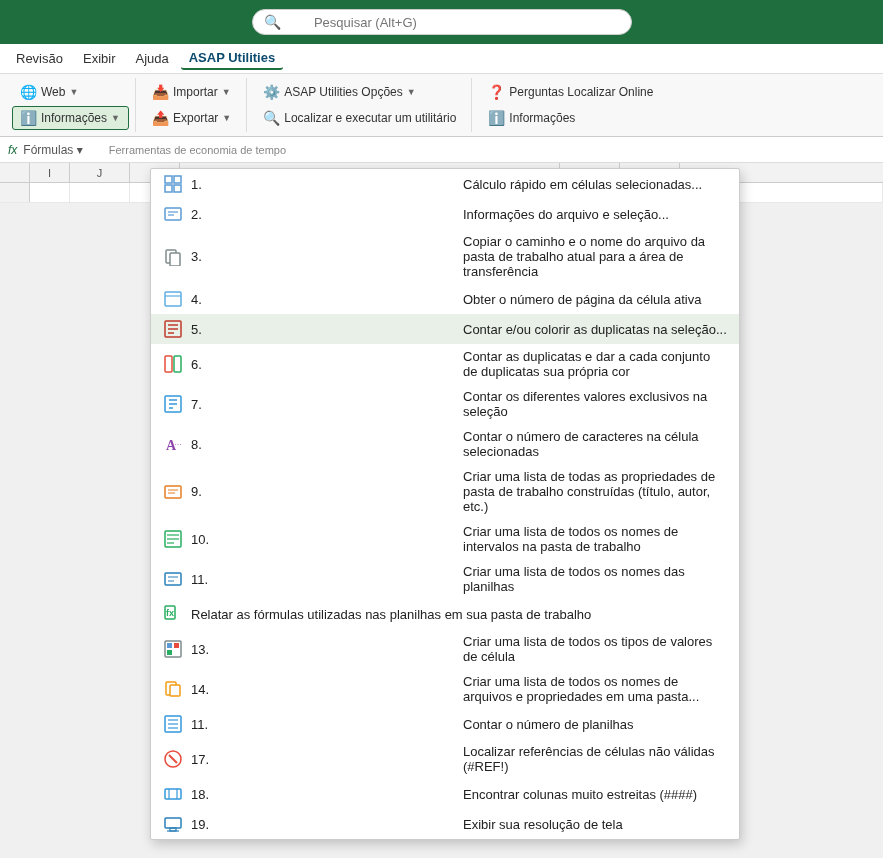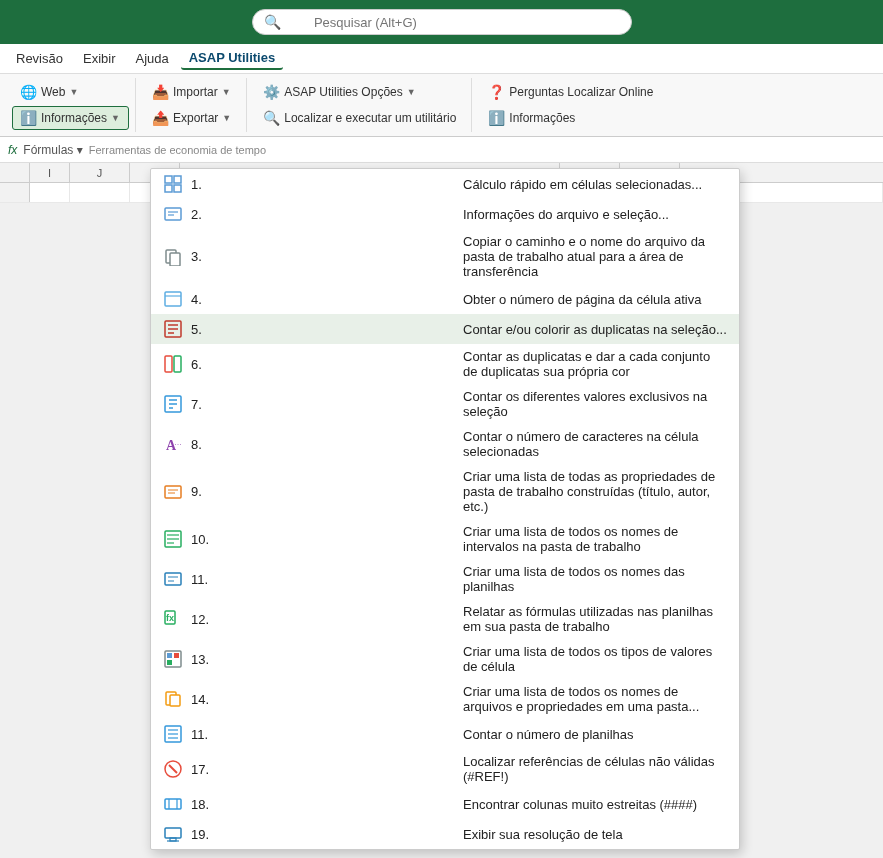"Ferramentas de economia de tempo" span { margin-left: none -> 20px }
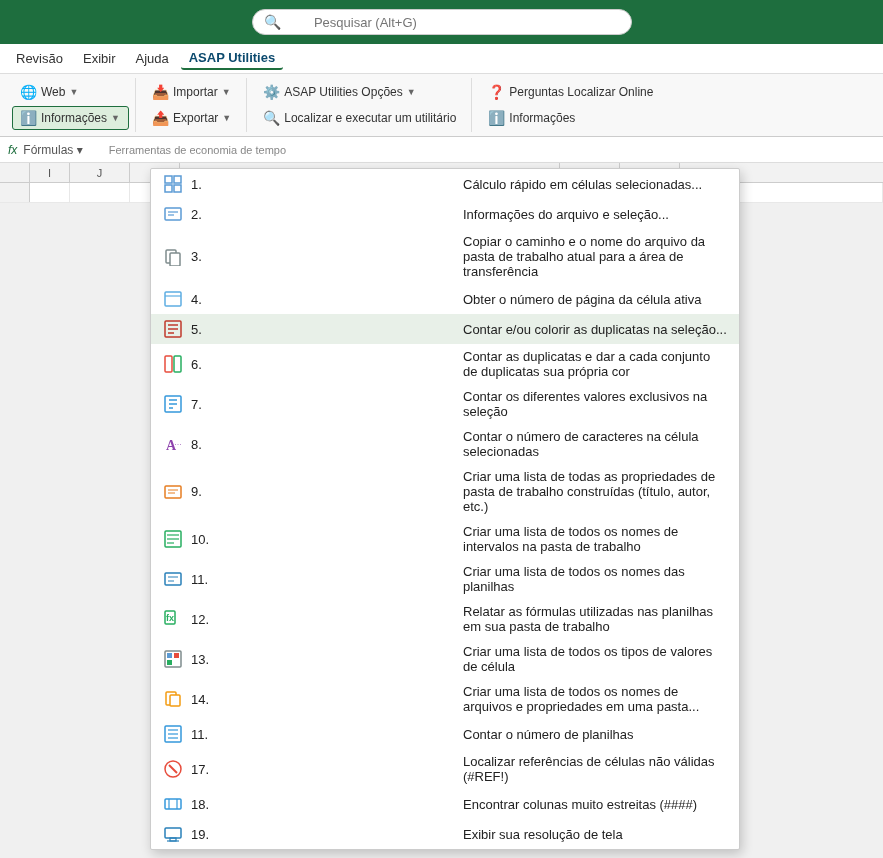"12." span.item-text { html: <span>12. </span> -> none }
